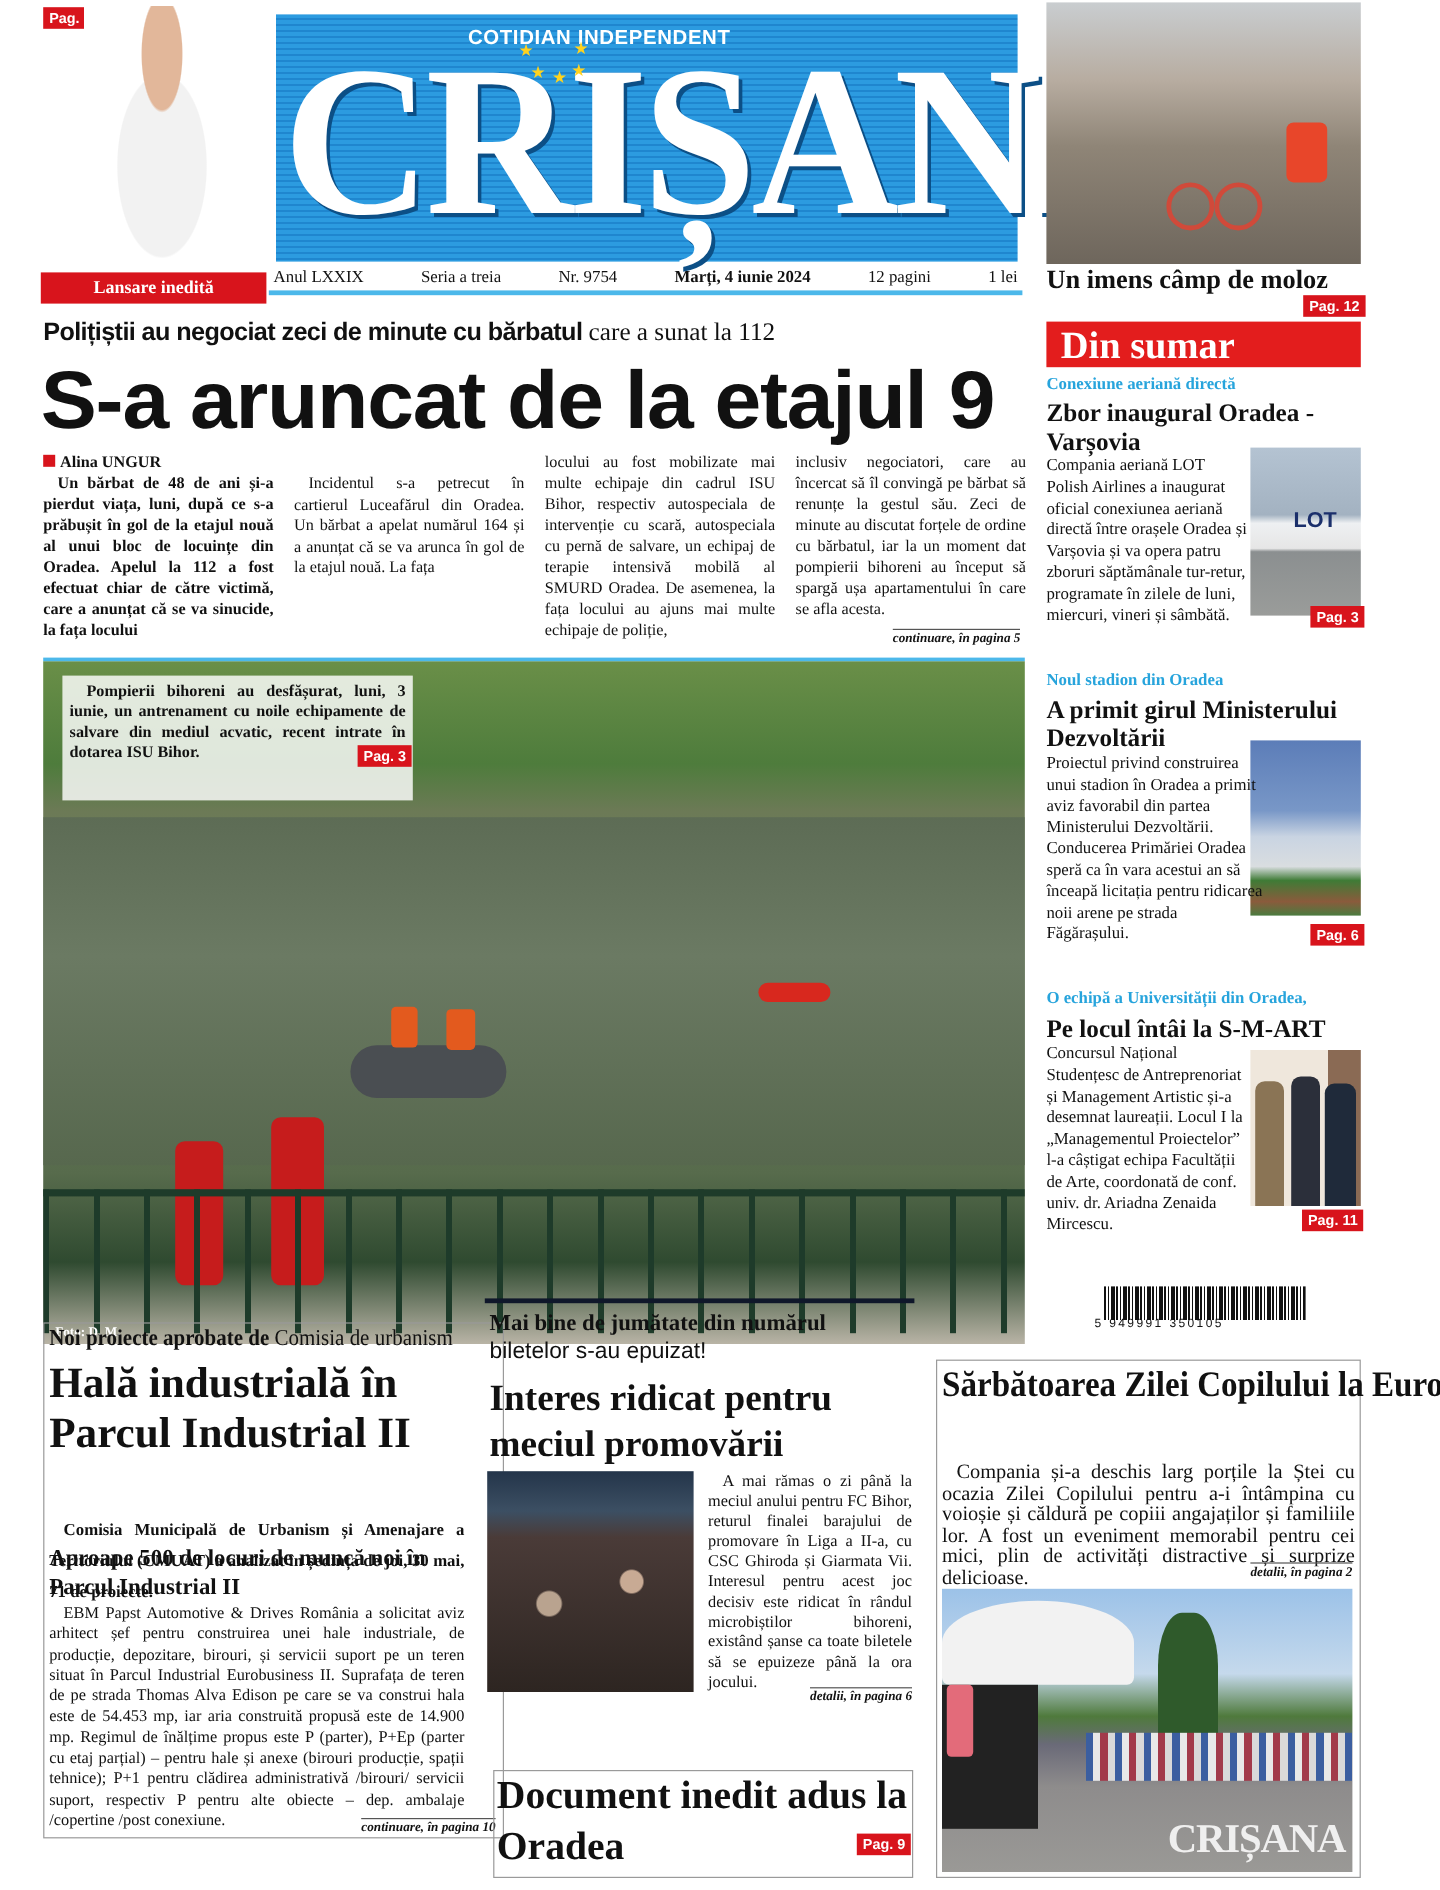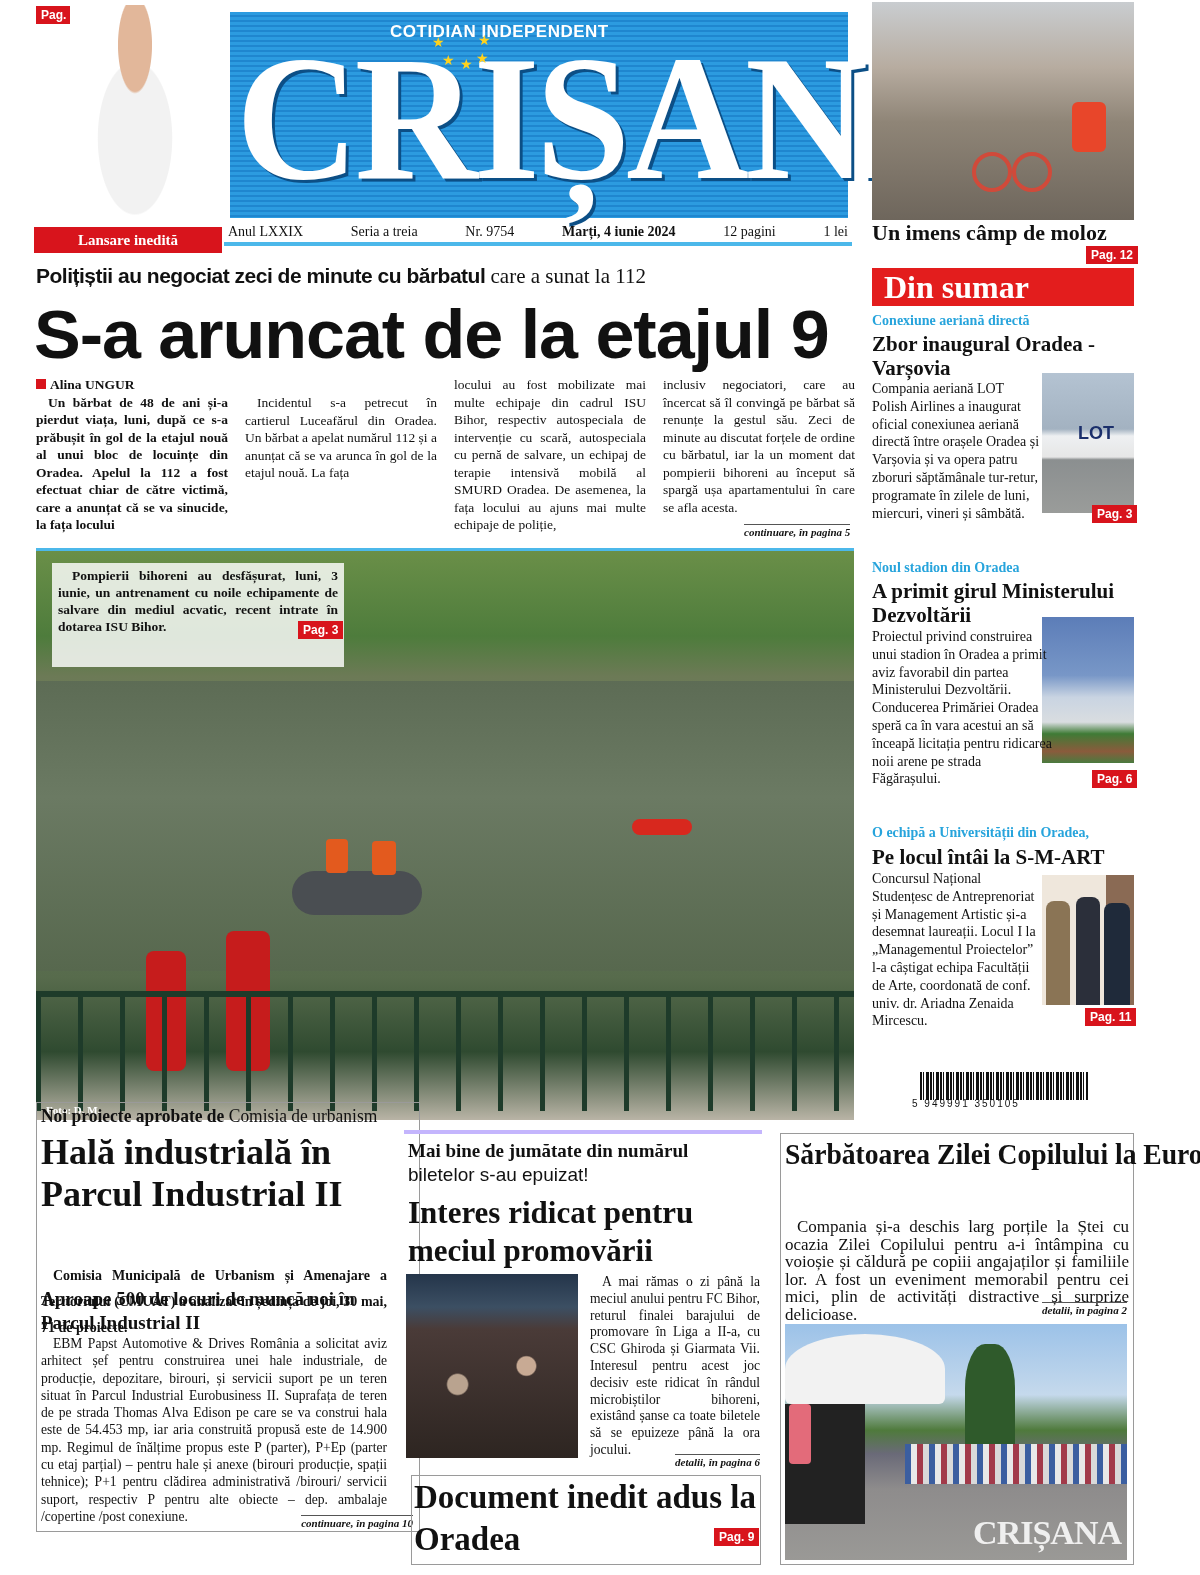"Incidentul s-a petrecut în cartierul" p { text: 112 -> 164 }
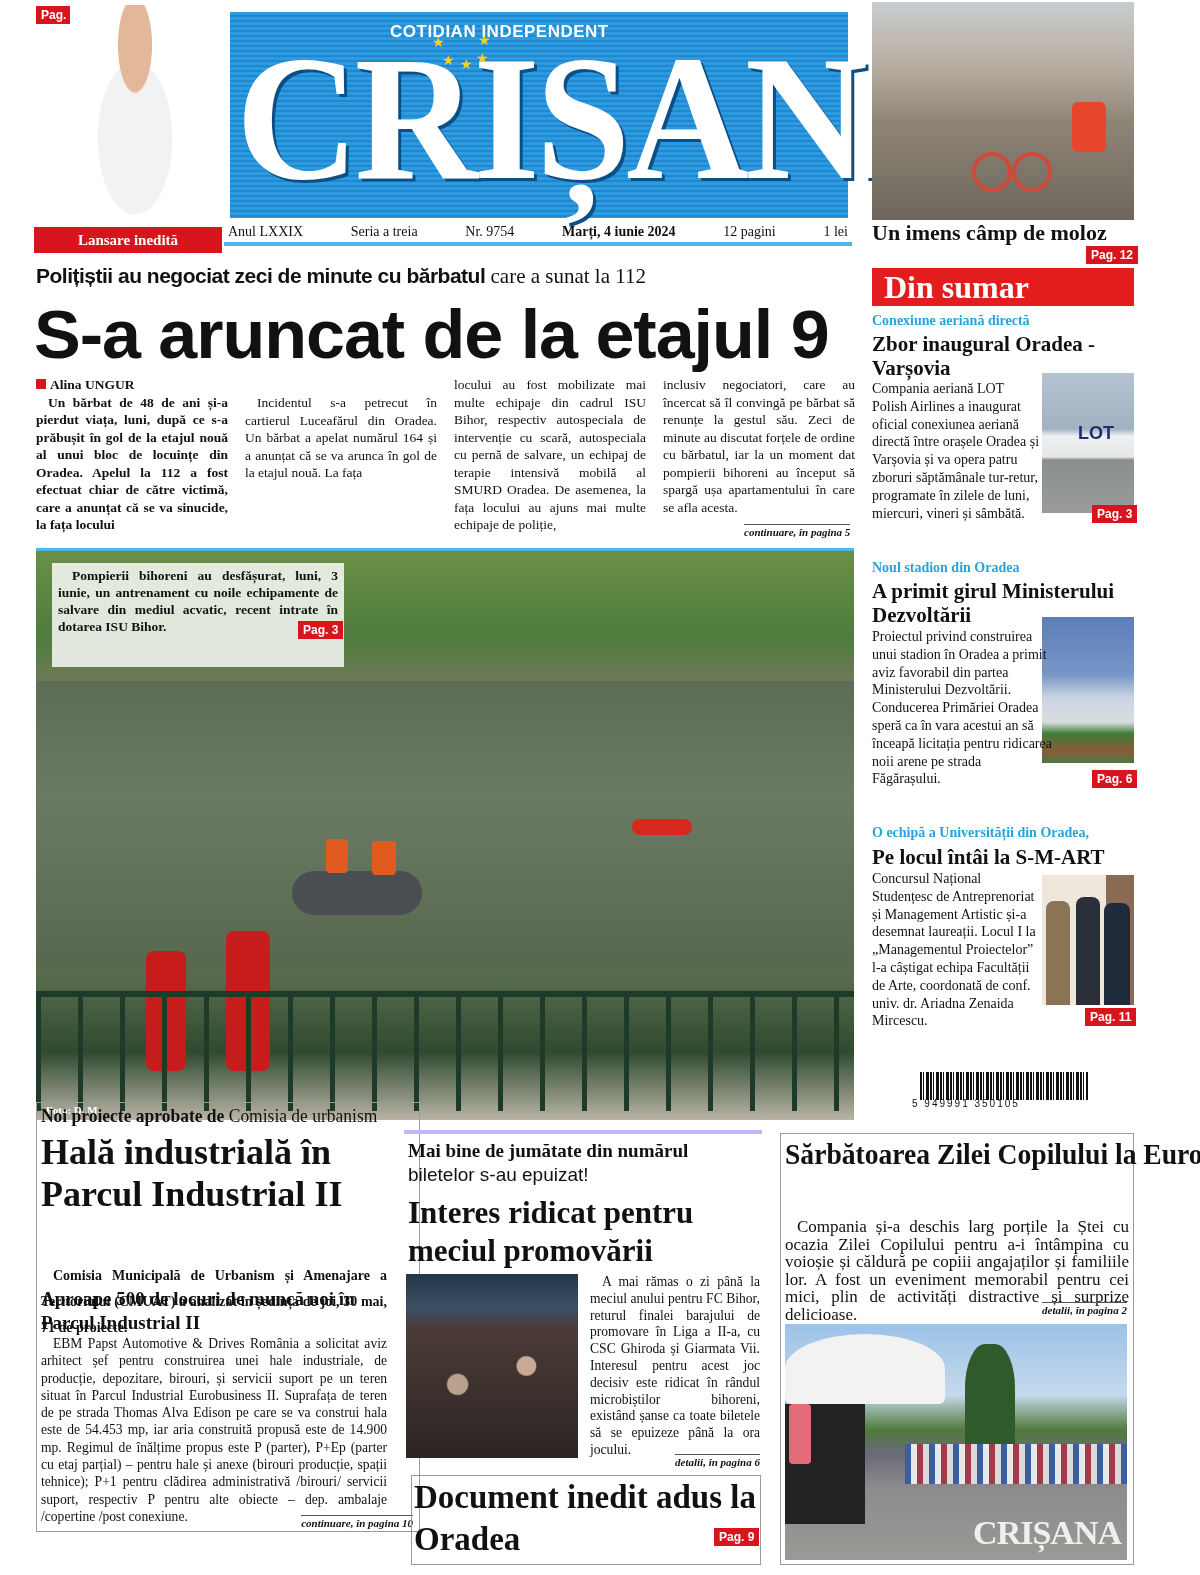"Mai bine de jumătate din" #b2 { border-top: 4px solid #c4b5fd -> 4px solid #0f172a; top: 1130px -> 1082px }
